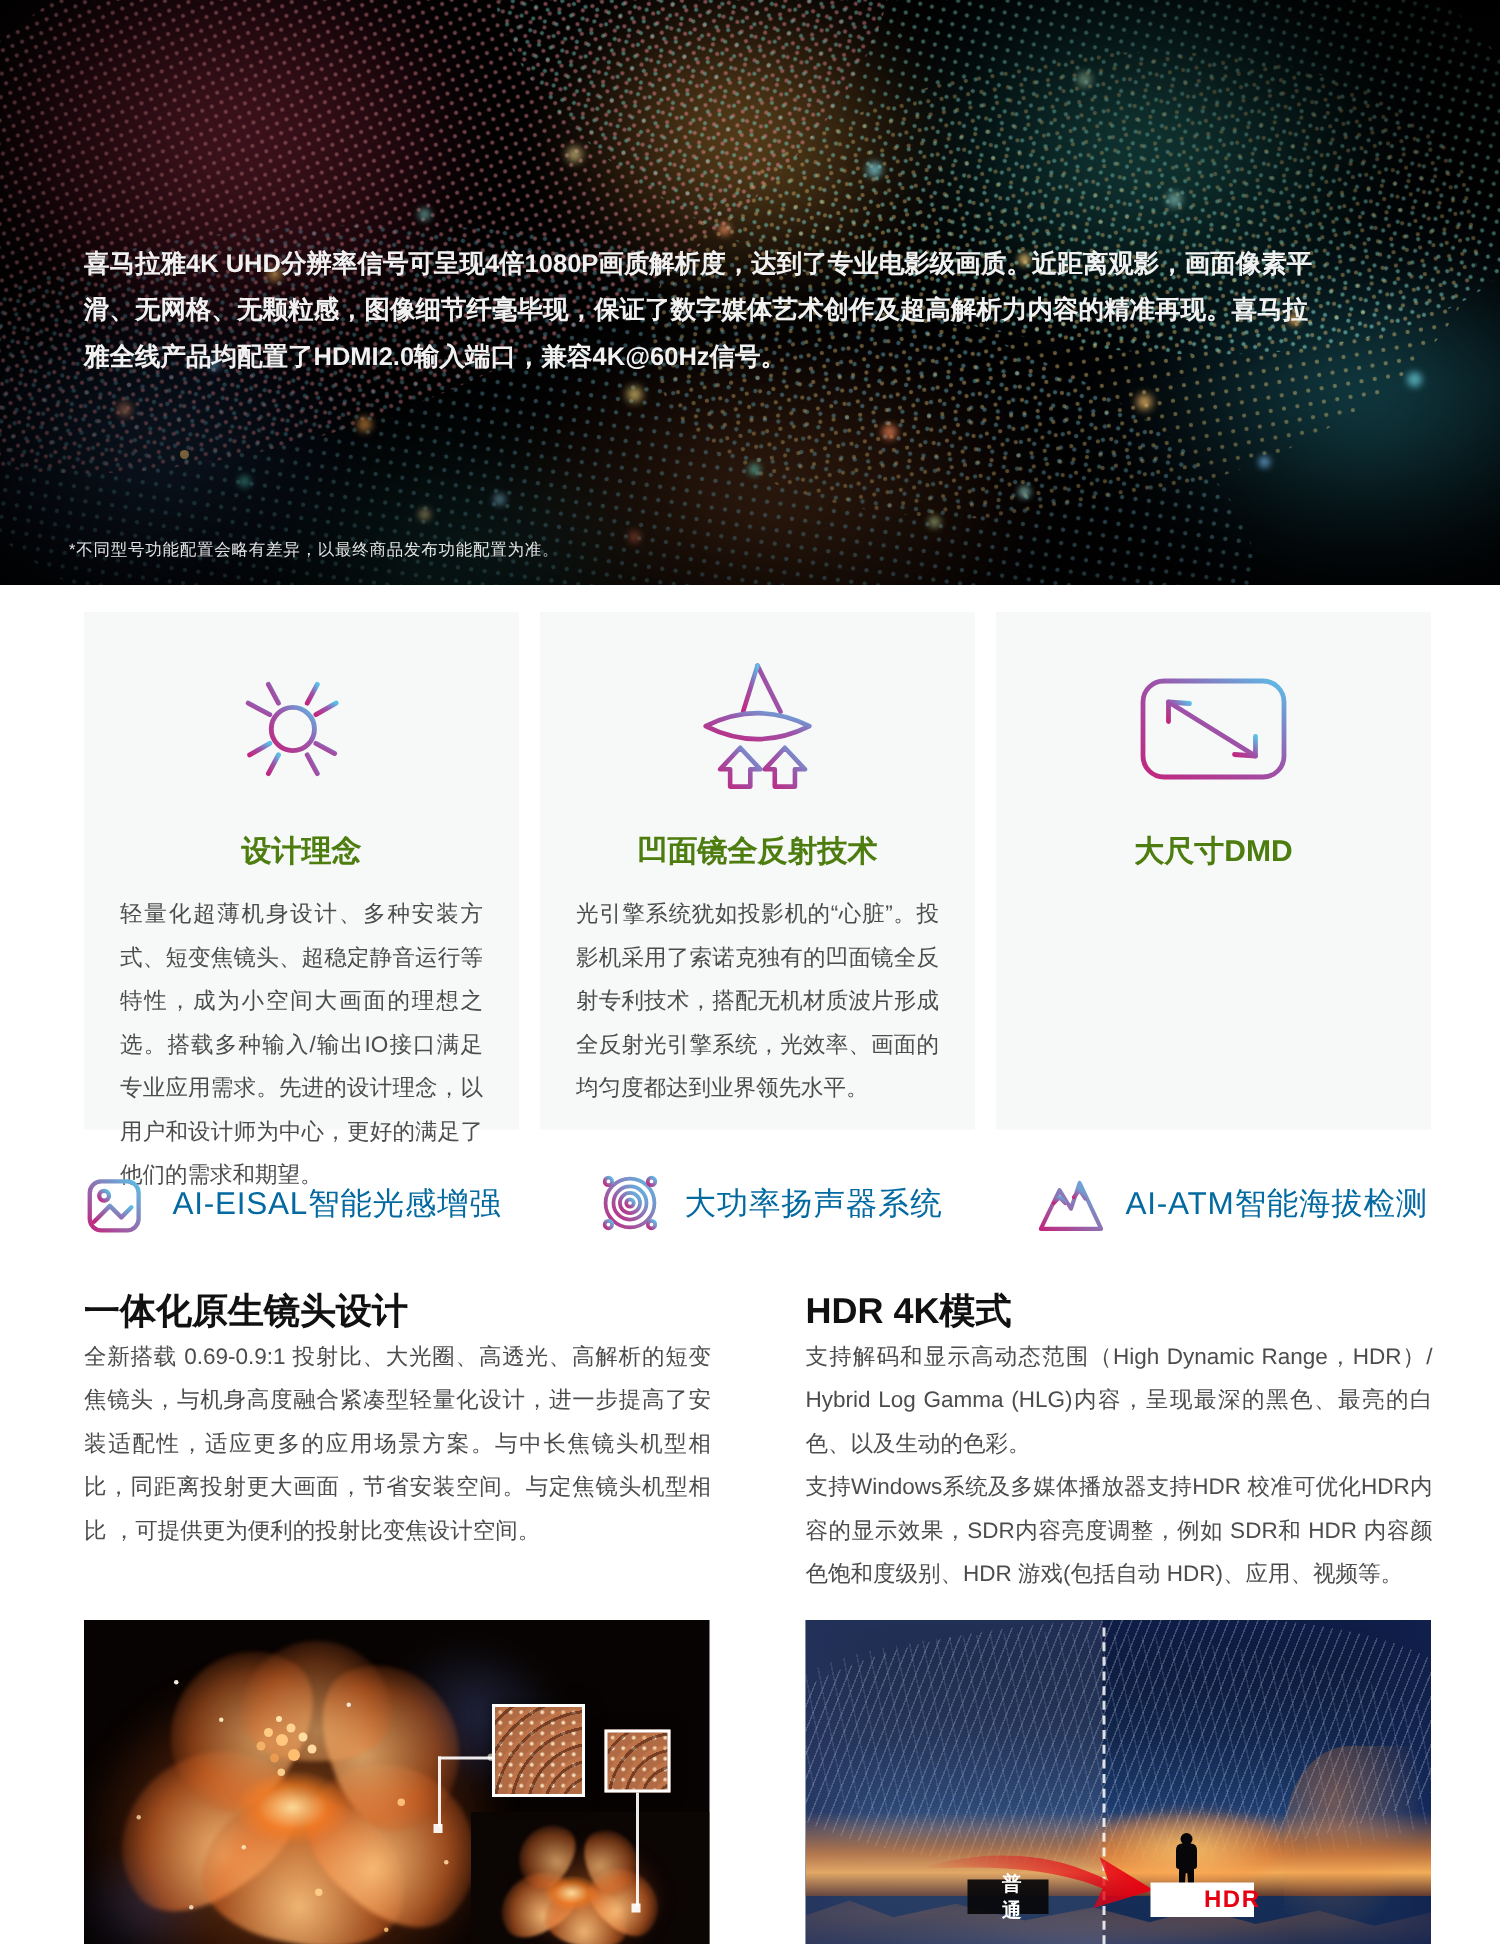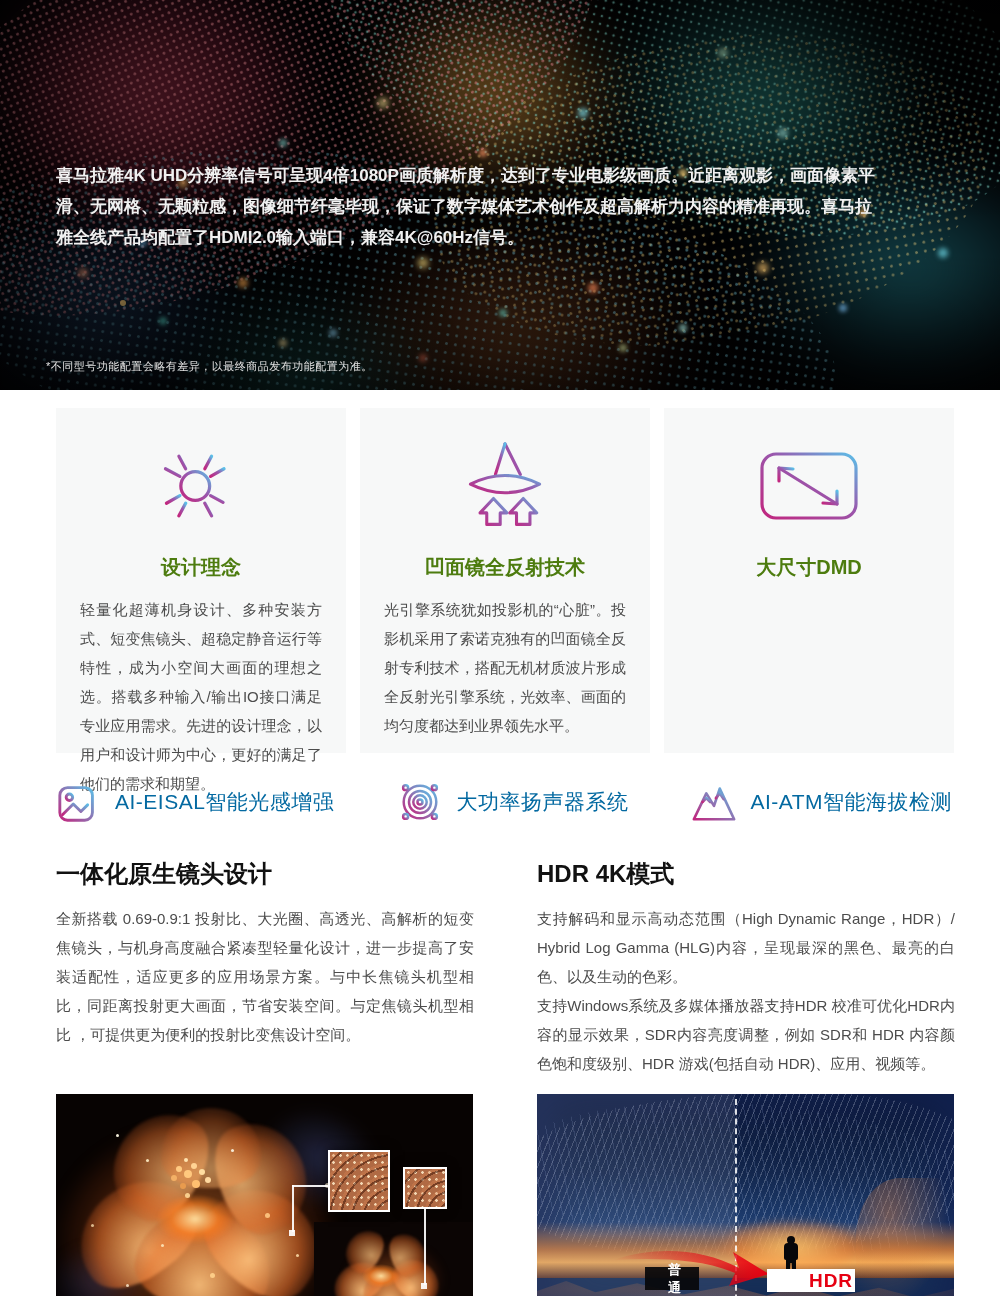"一体化原生镜头设计" .col-title { margin-bottom: 14px -> none }
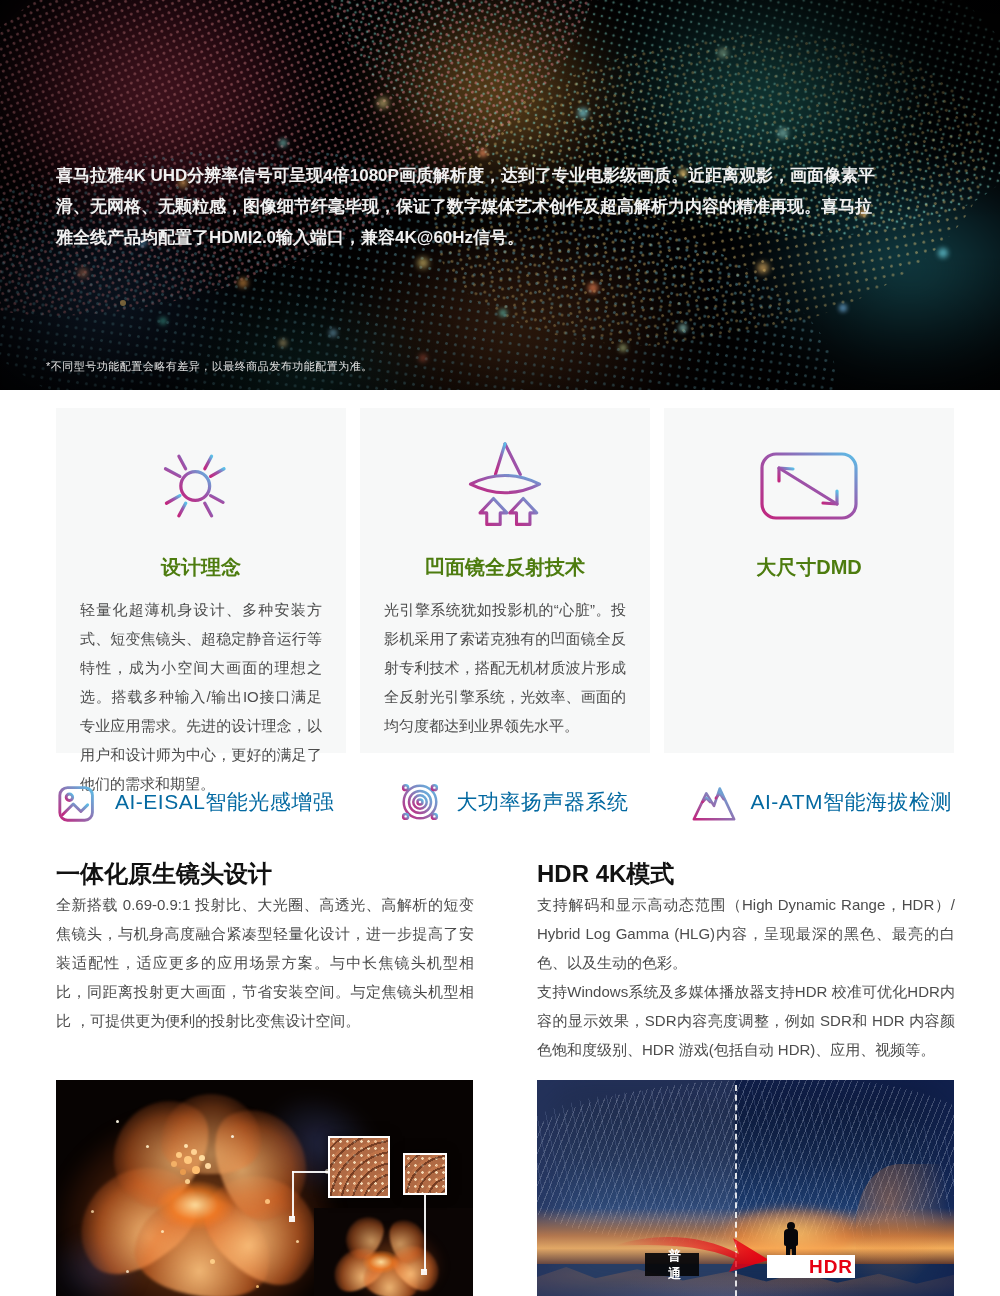"HDR" .lbl-hdr { font-size: 19px -> 16px; width: 88px -> 69px }
